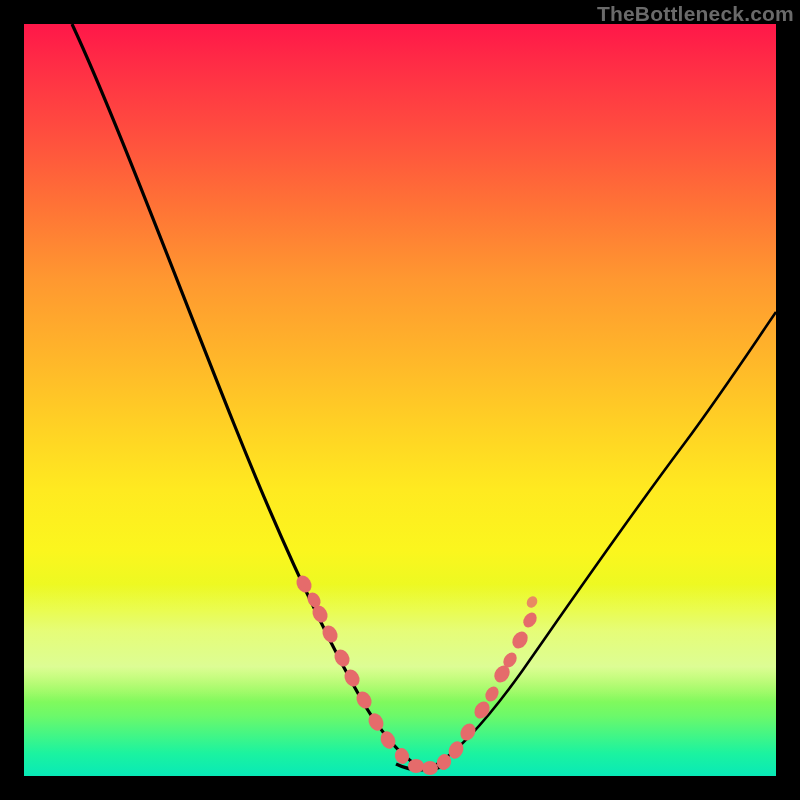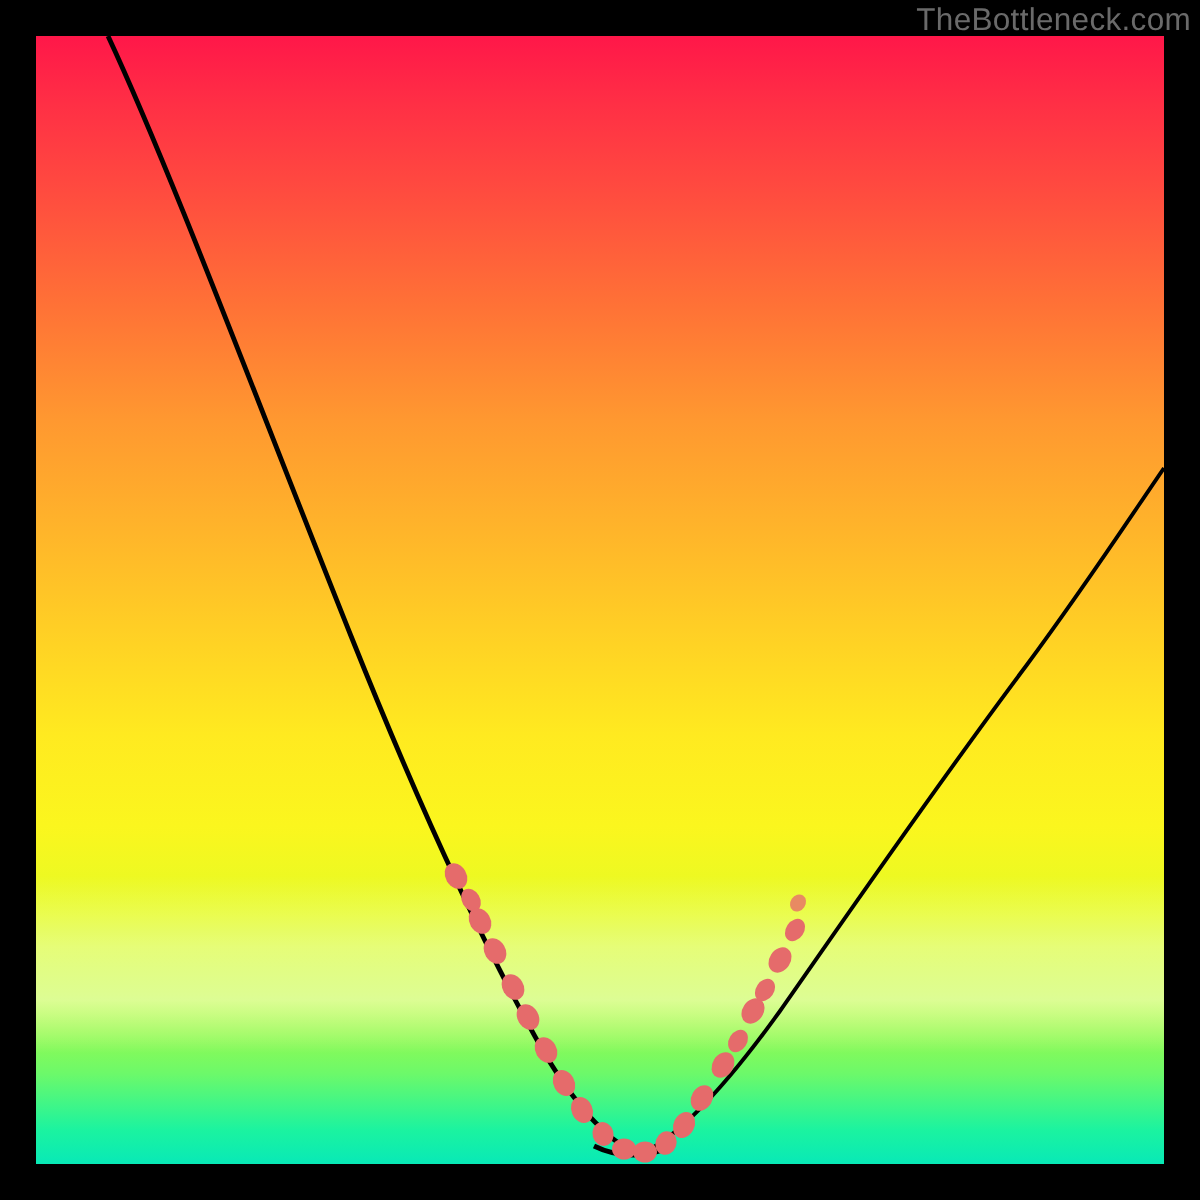"TheBottleneck.com" .attribution { font-weight: 400 -> 700 }
